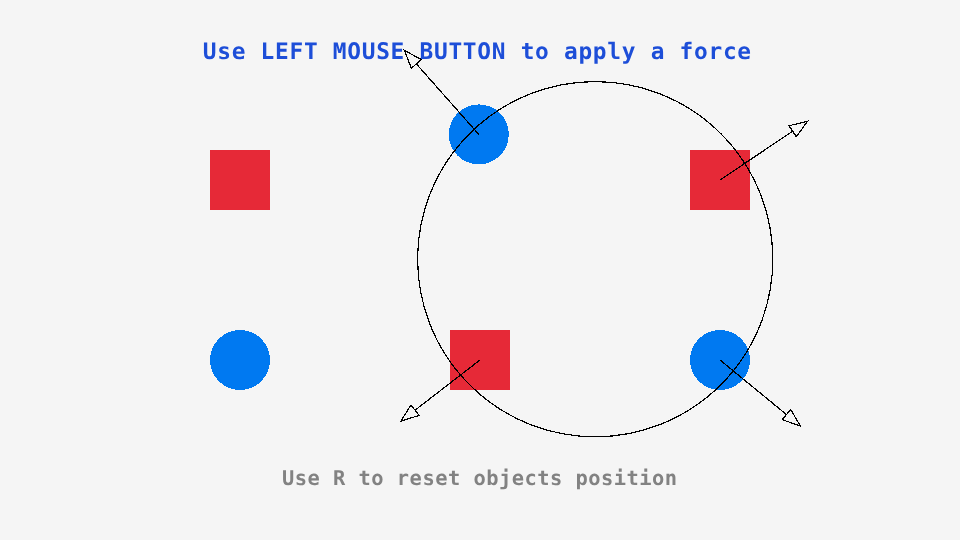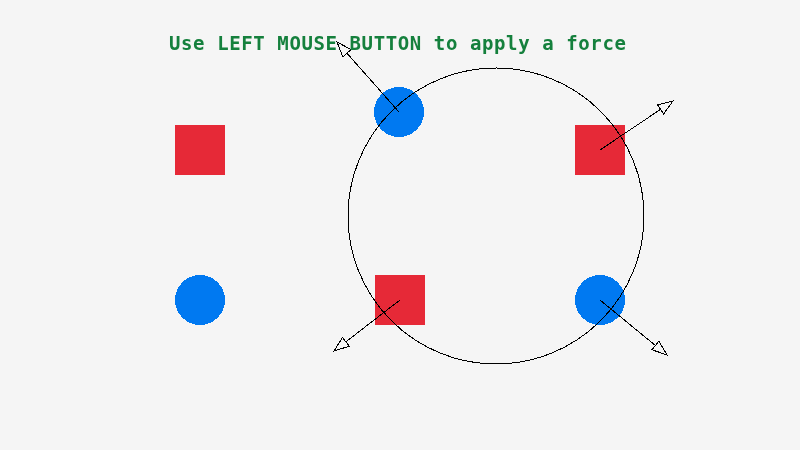"Use LEFT MOUSE BUTTON to" div.txt { color: #15803d -> #1d4ed8 }
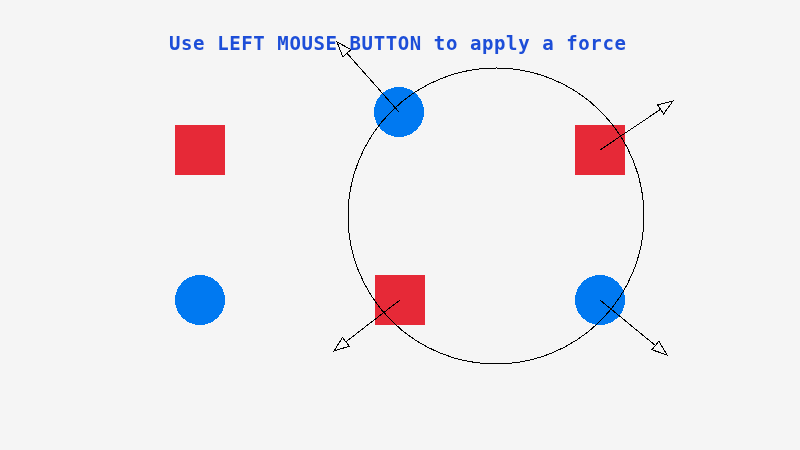"Use R to reset objects" div.txt { html: none -> <div>Use R to reset objects position</div> }
